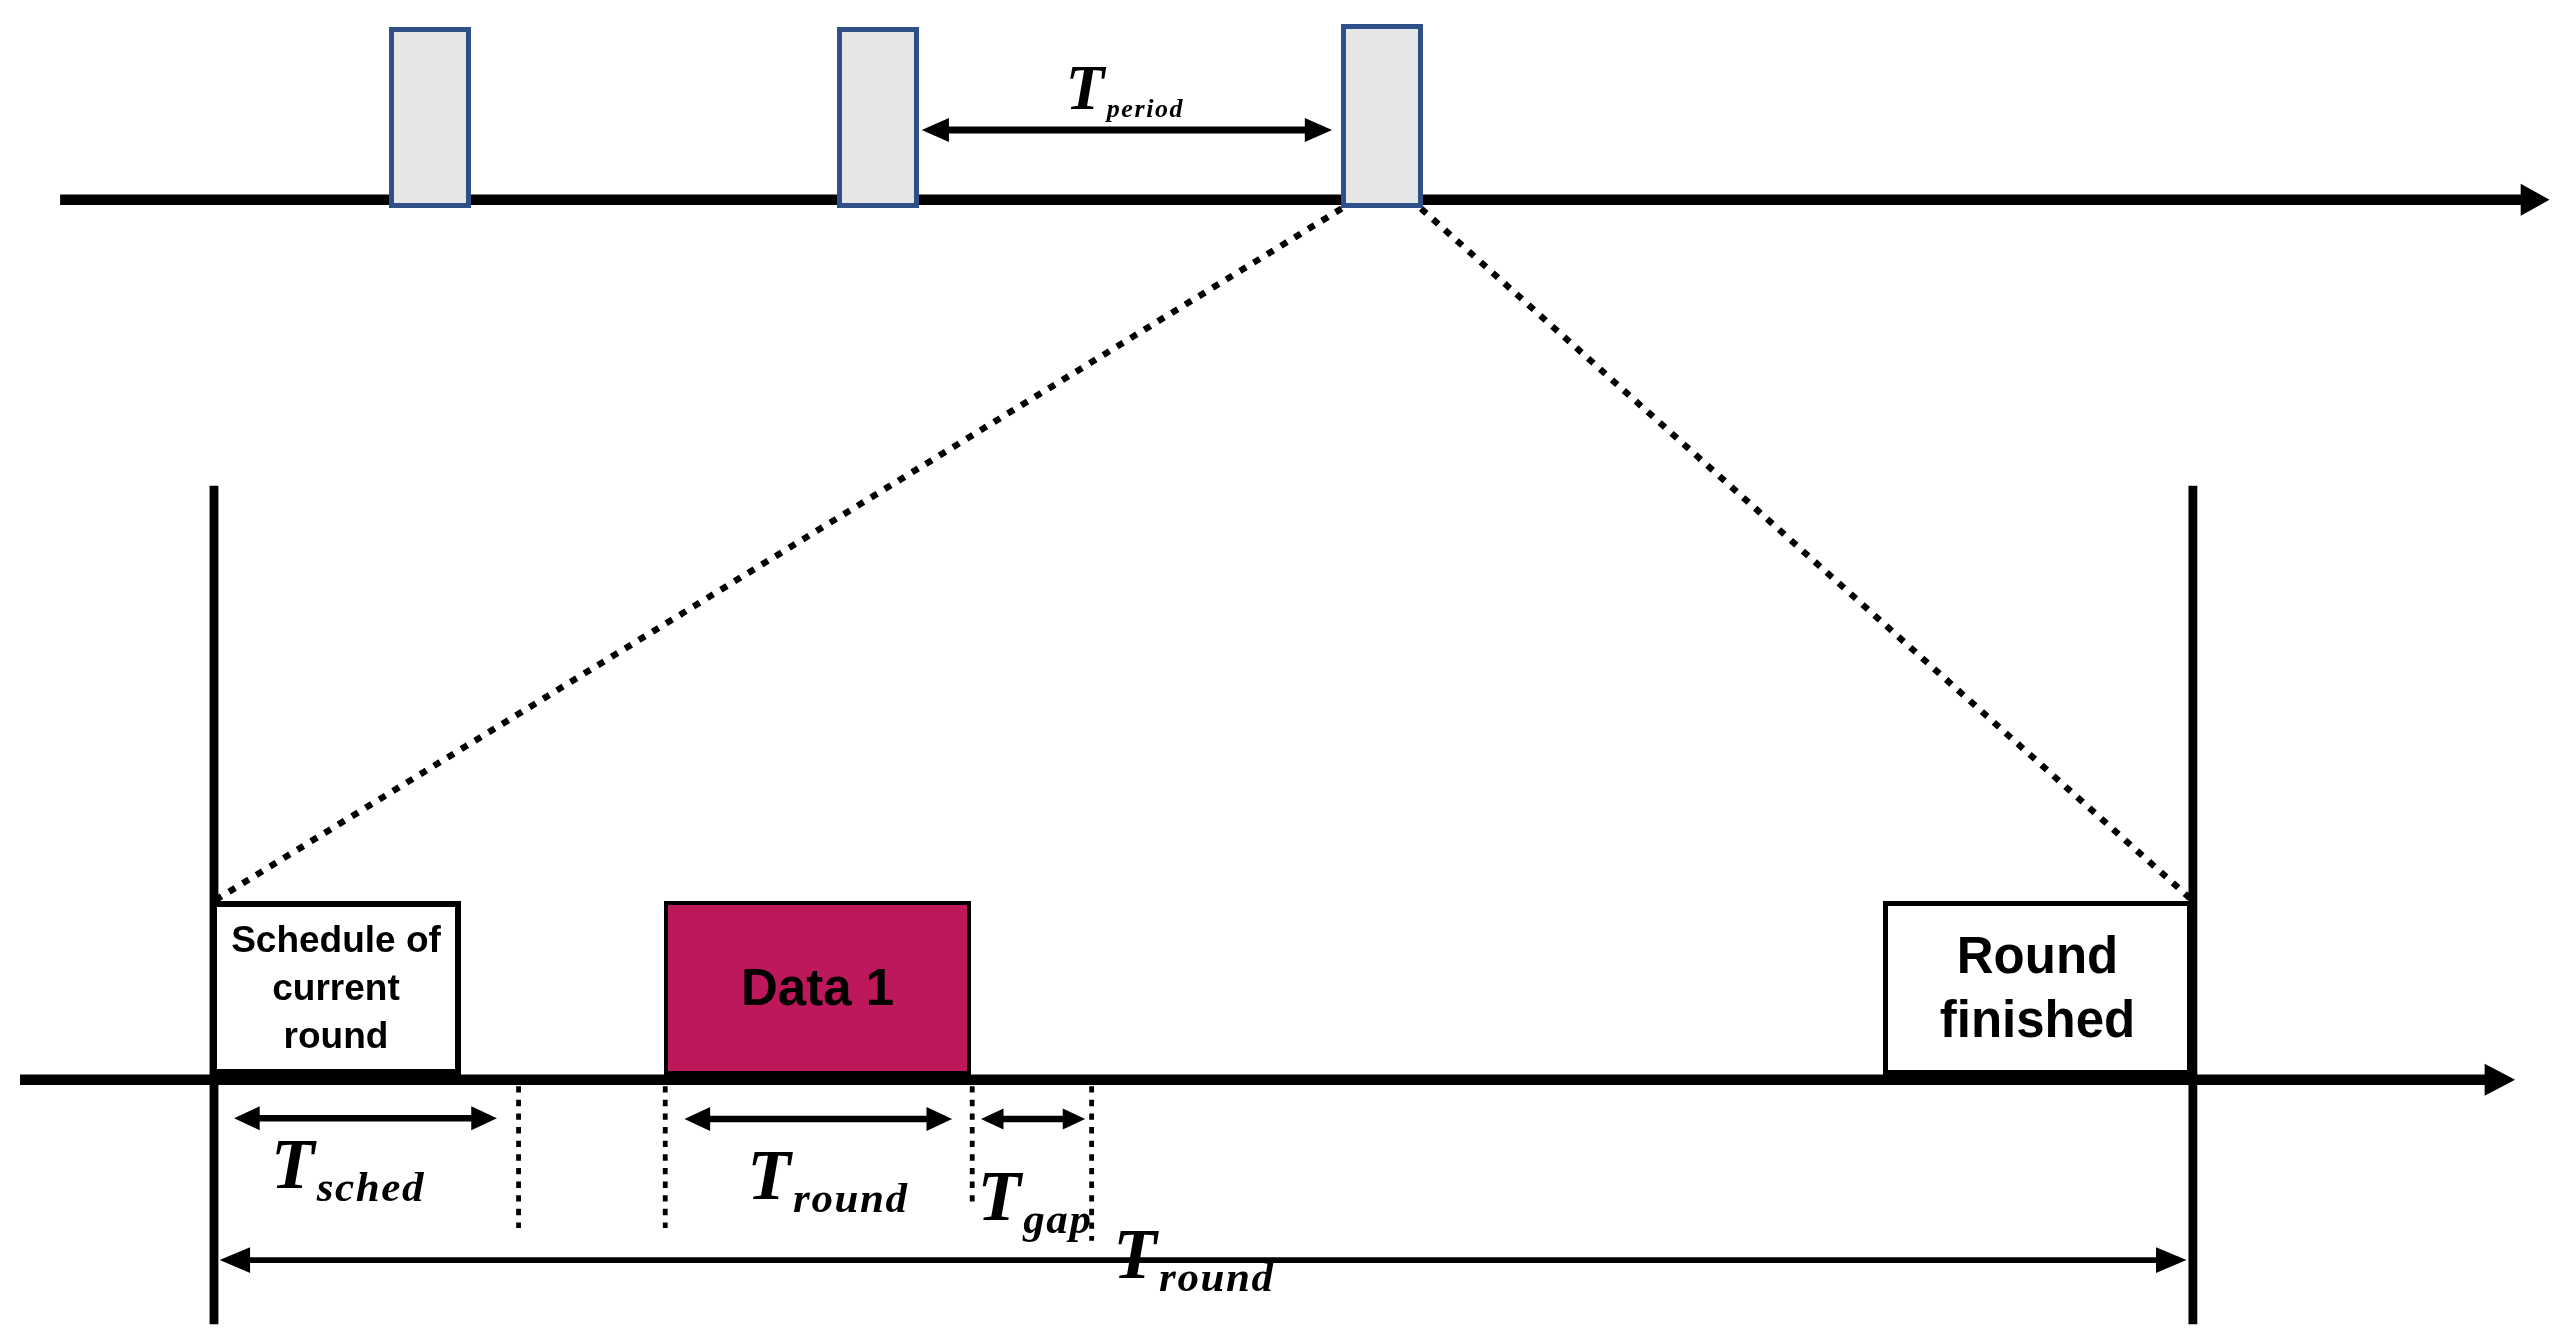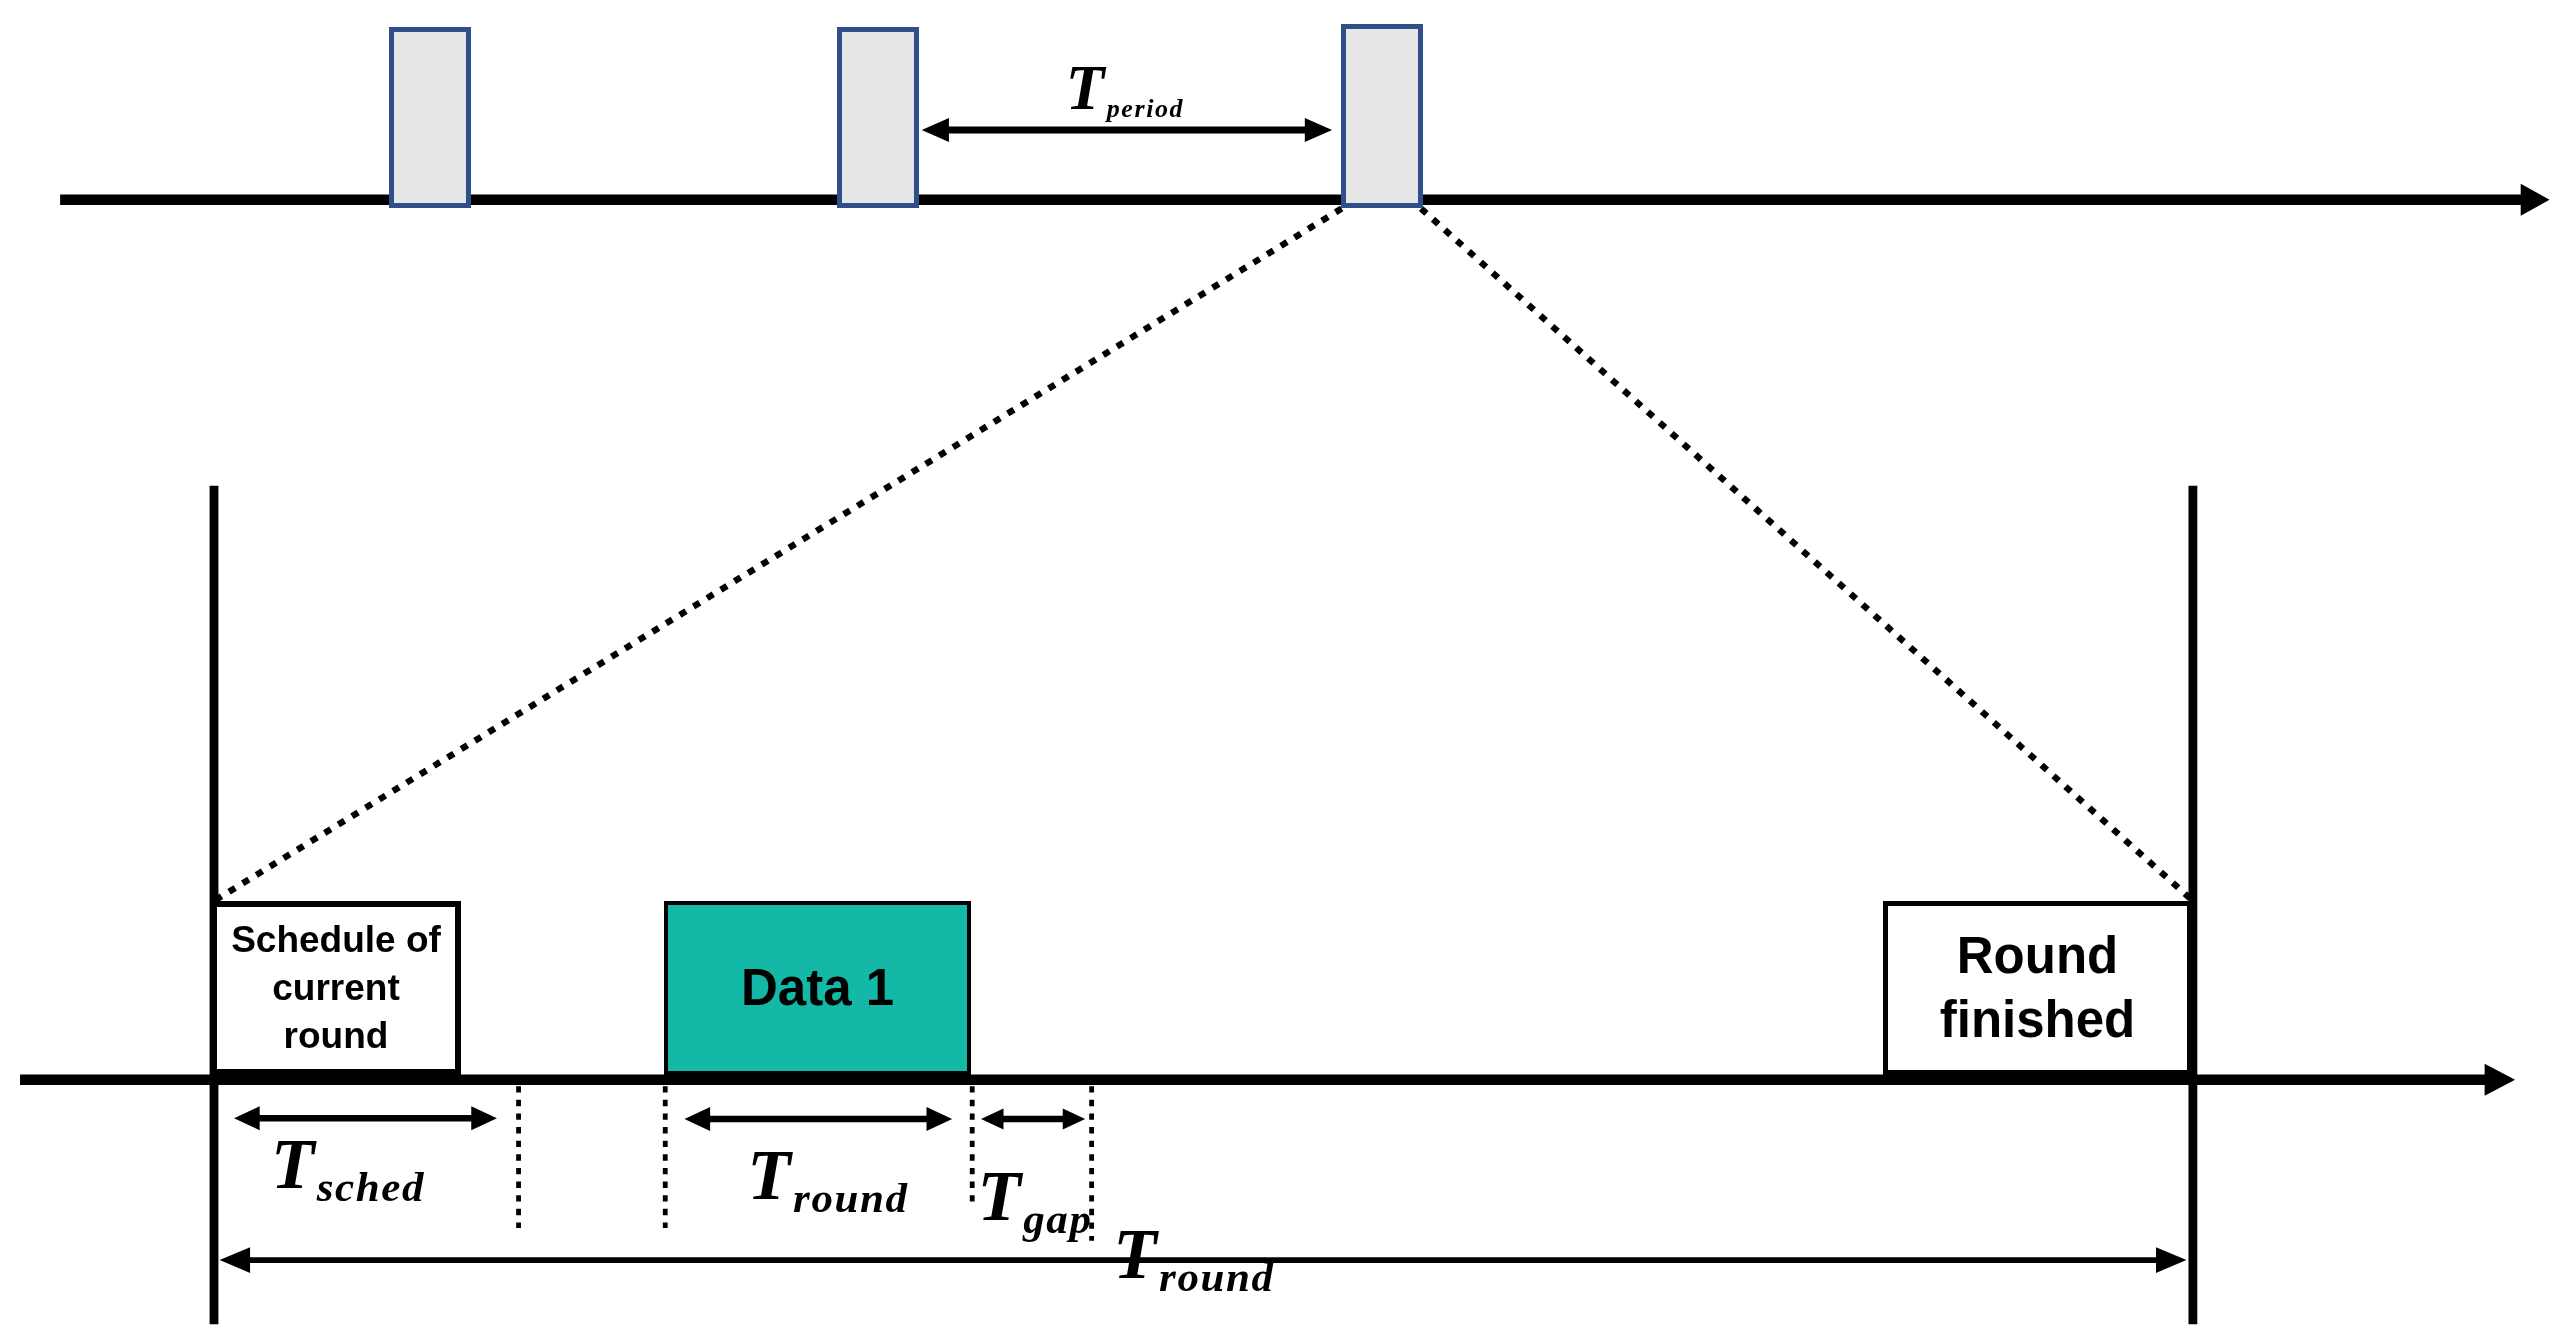"Data 1" .box.gray { background: #14b8a6 -> #be185d }
